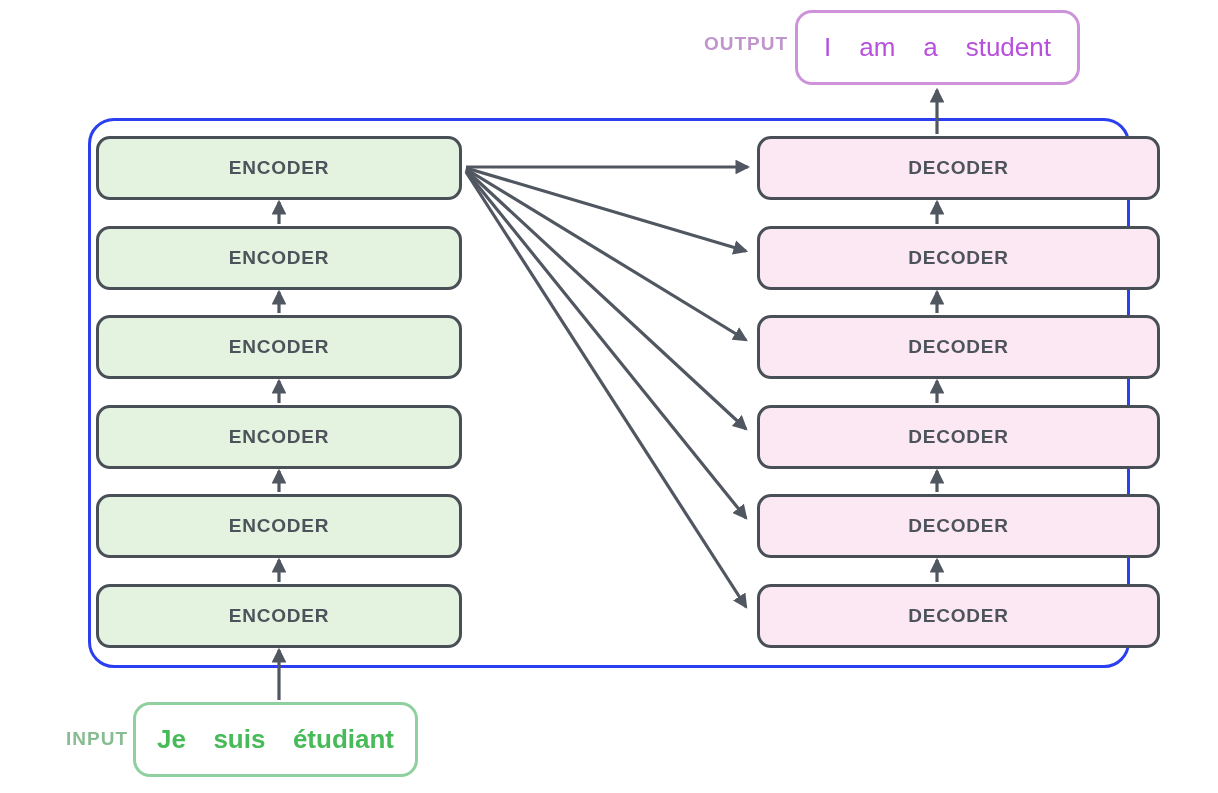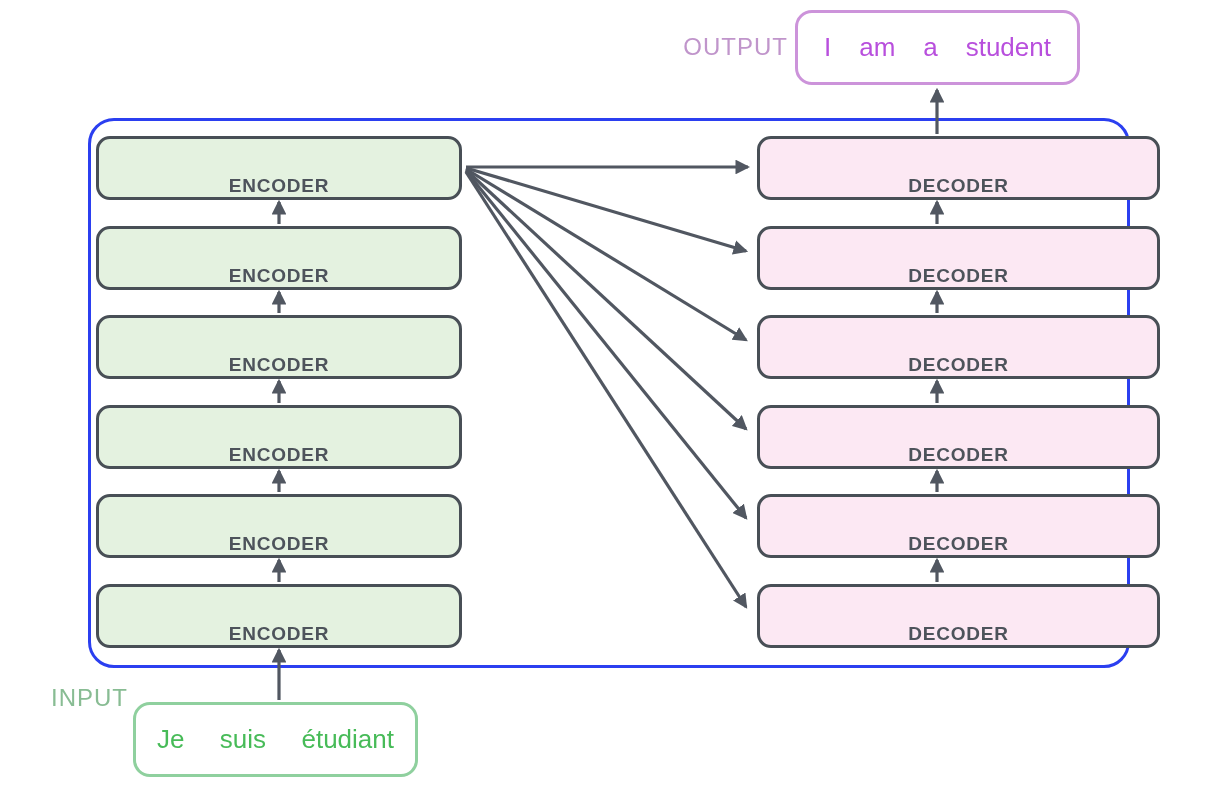"OUTPUT" .side-label { font-size: 24px -> 19px; font-weight: 400 -> 700 }
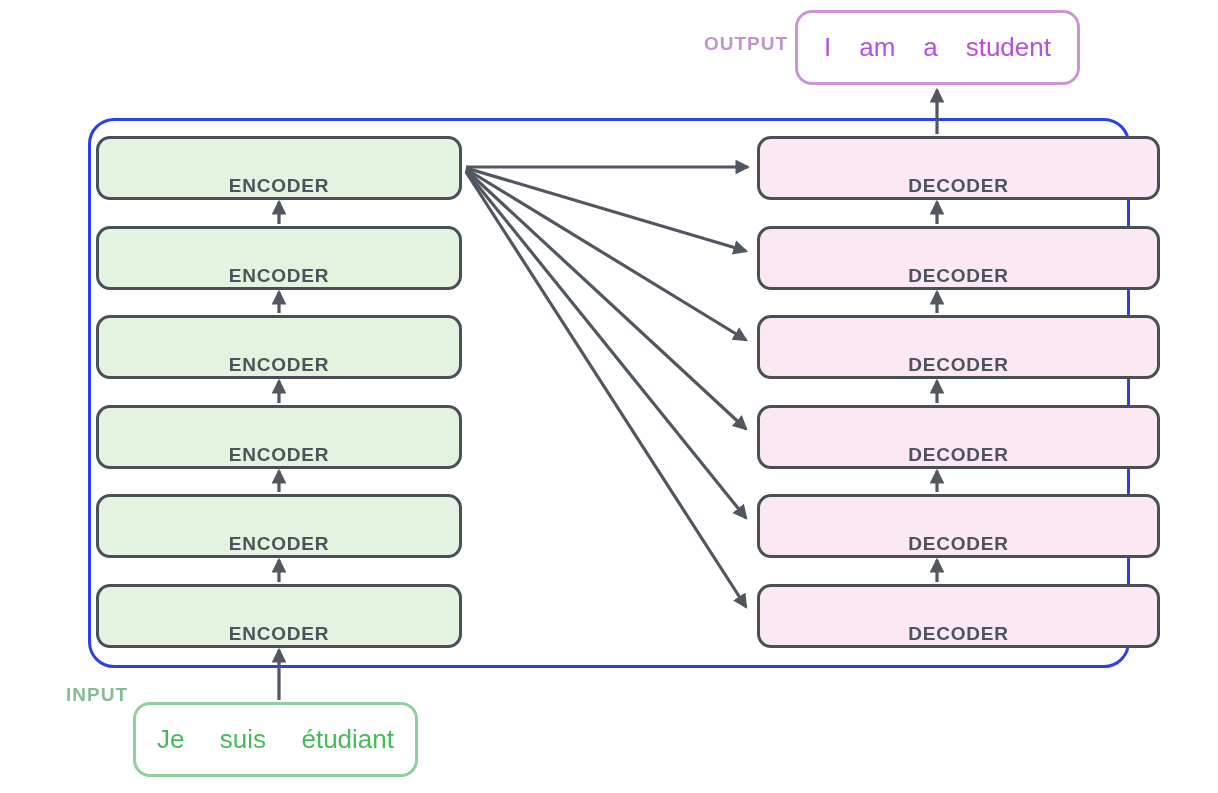"ENCODER" .box { align-items: flex-end -> center }
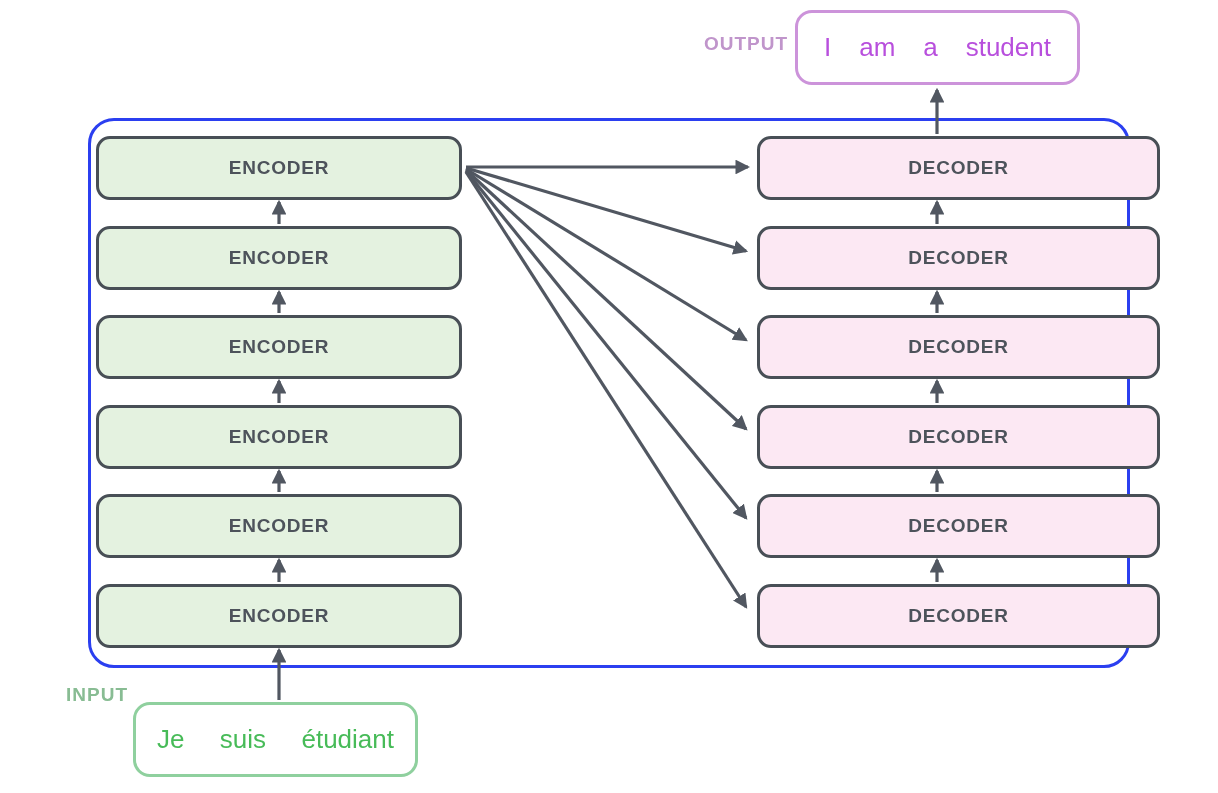"INPUT" .input-label { top: 684px -> 728px }
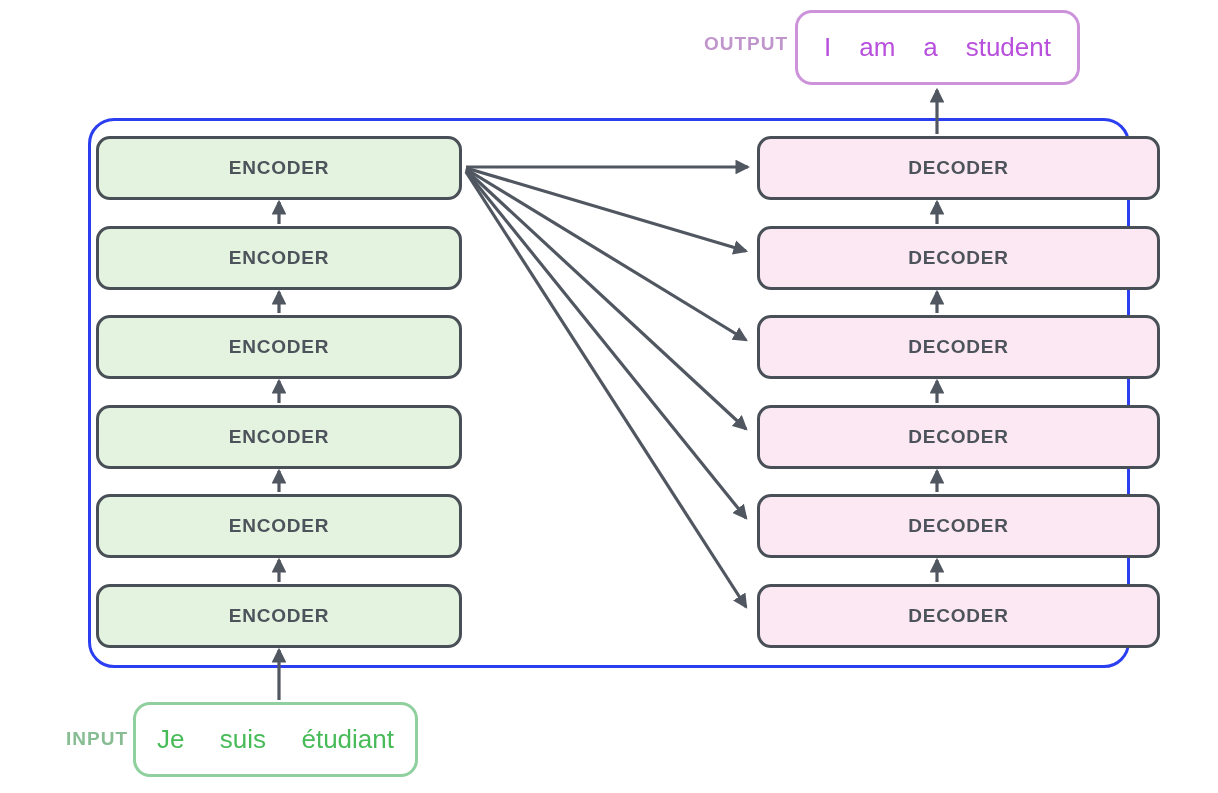"Je" .input-box { font-weight: none -> bold }
